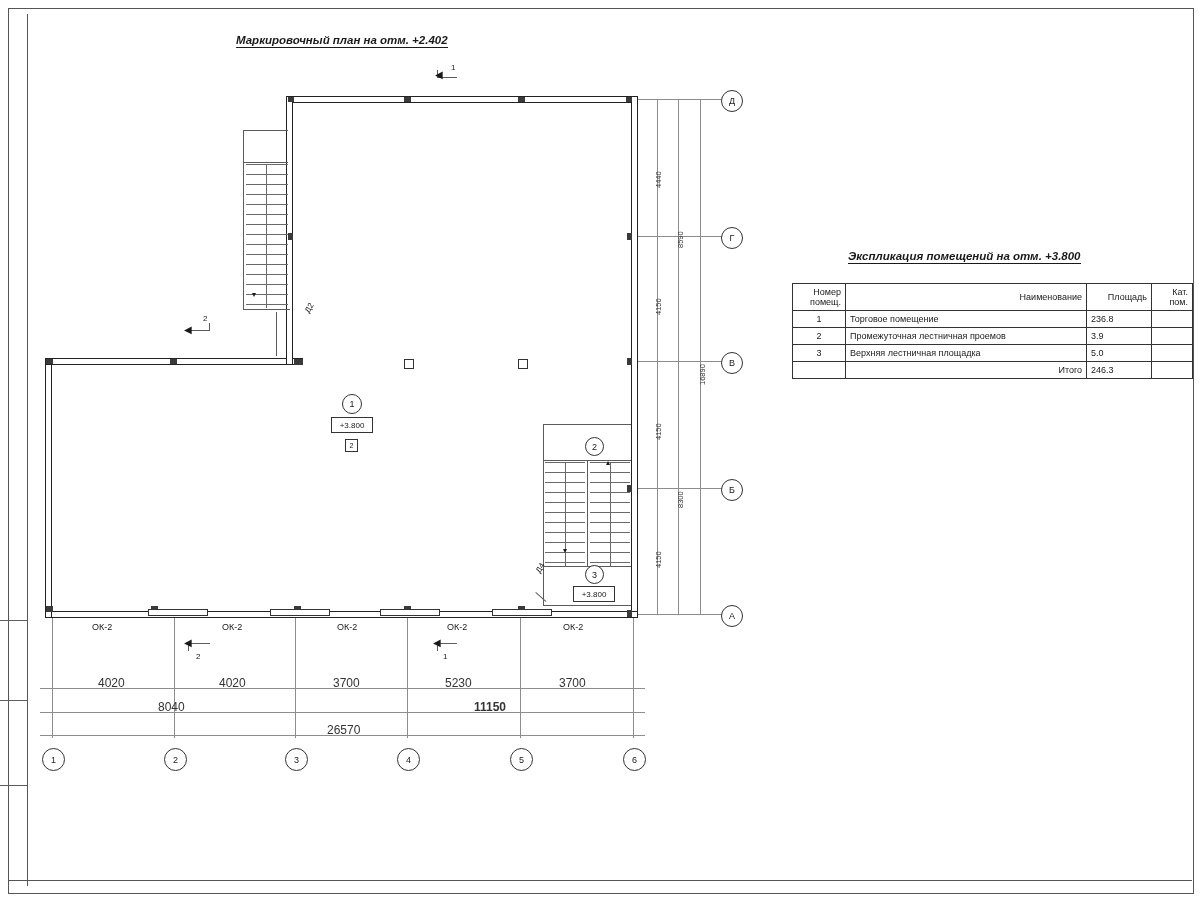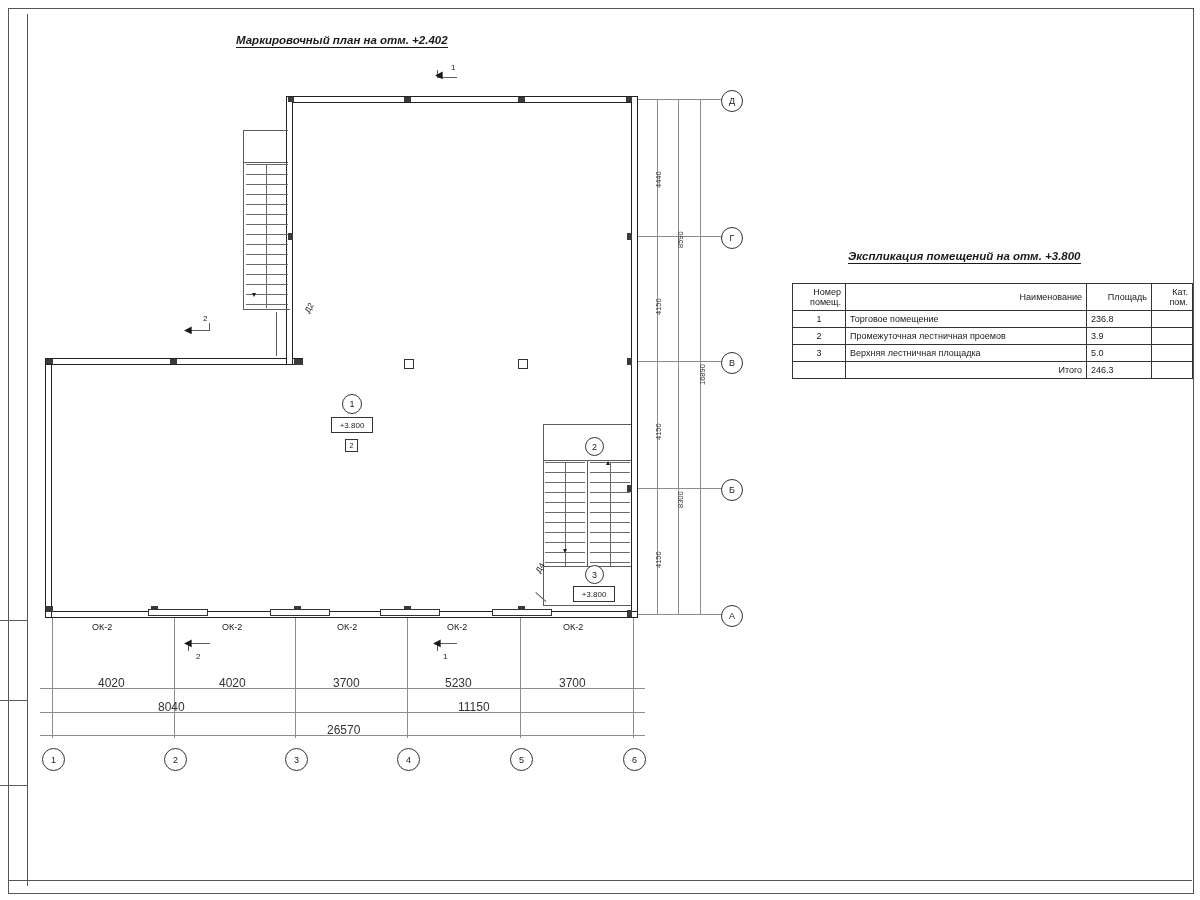"11150" div.dim { font-weight: none -> bold; left: 458px -> 474px }
